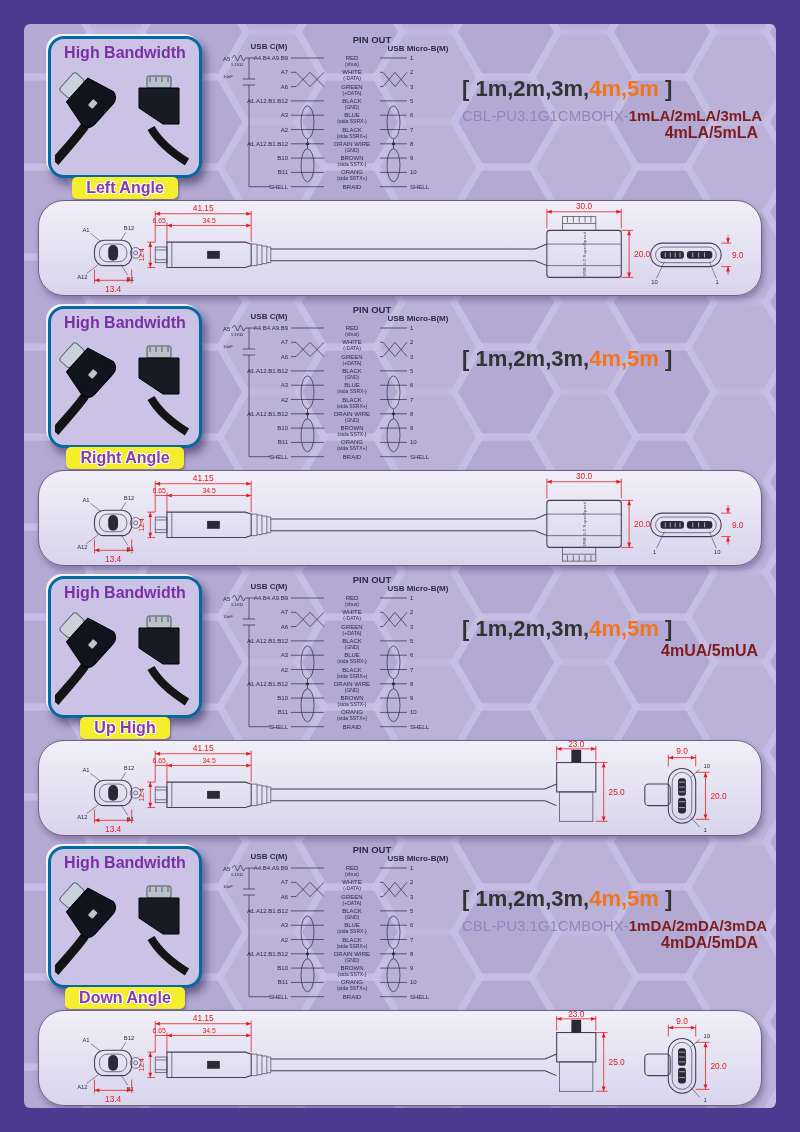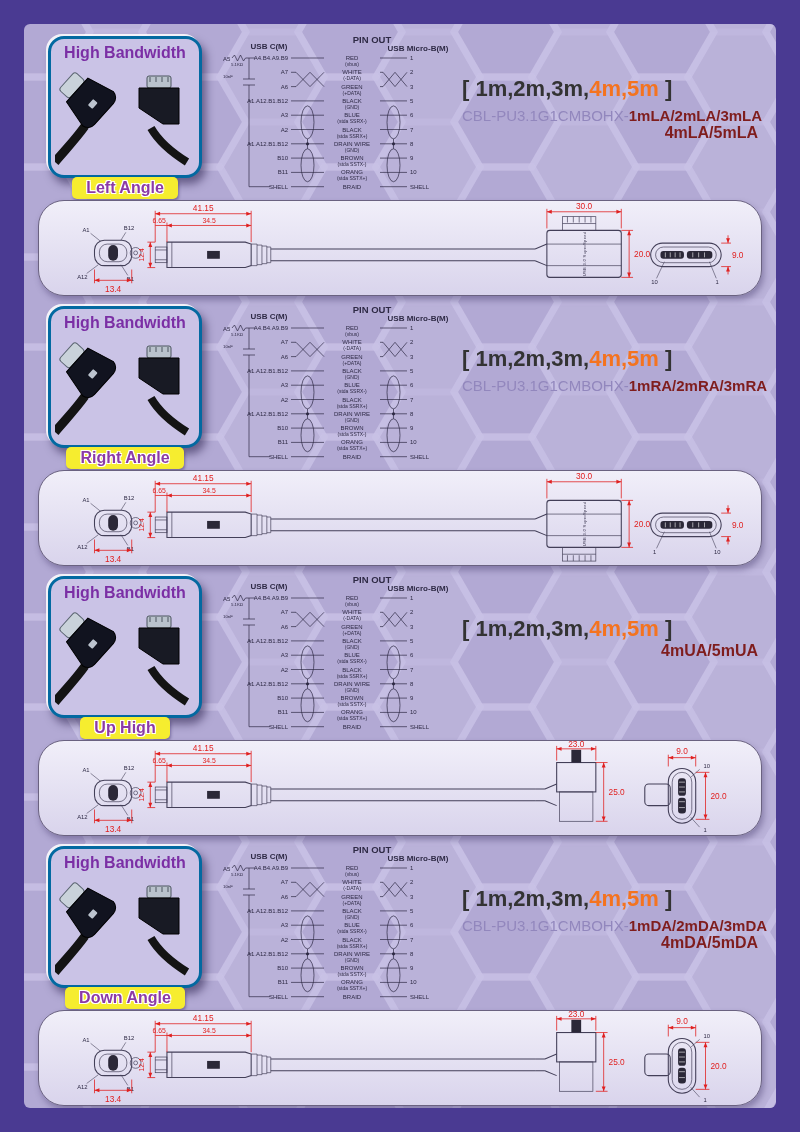"CBL-PU3.1G1CMBOHX-1mRA/2mRA/3mRA" div.model { html: <div><span>CBL-PU3.1G1CMBOHX-</span><span>1mRA/2mRA/3mRA</span></div> -> none }
